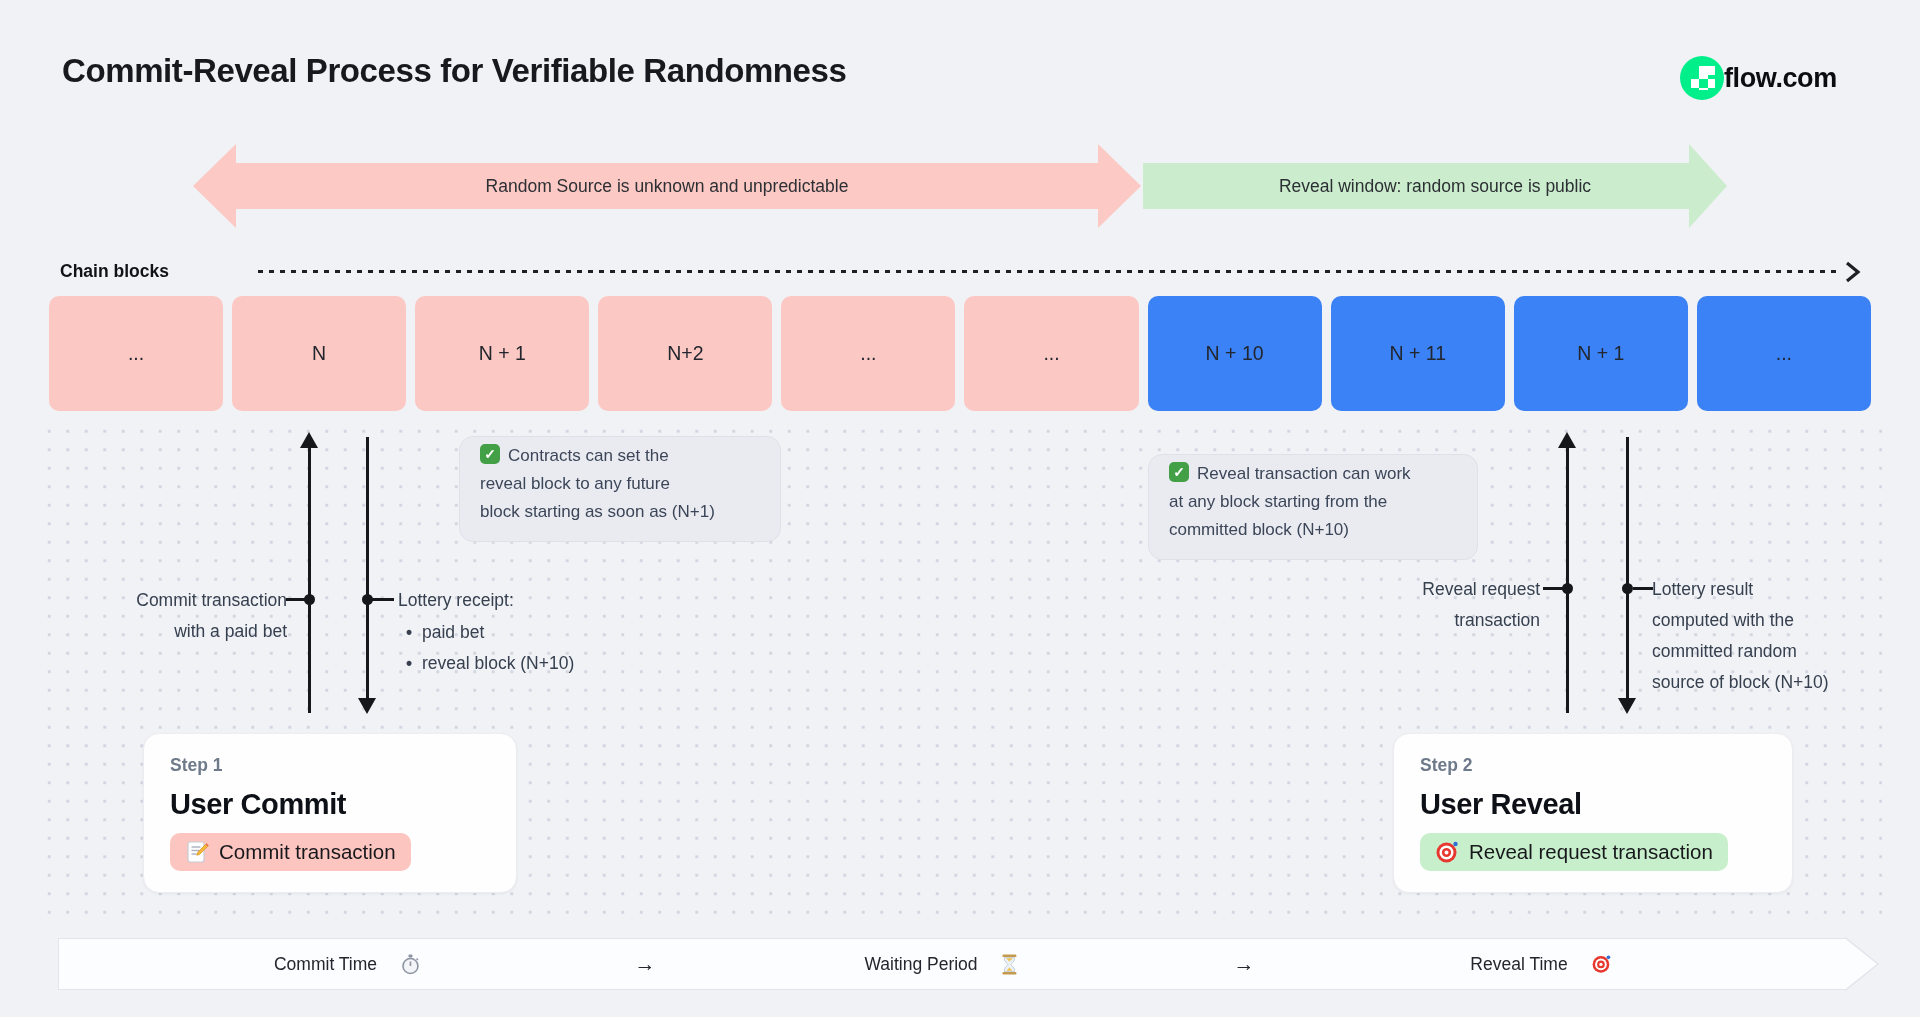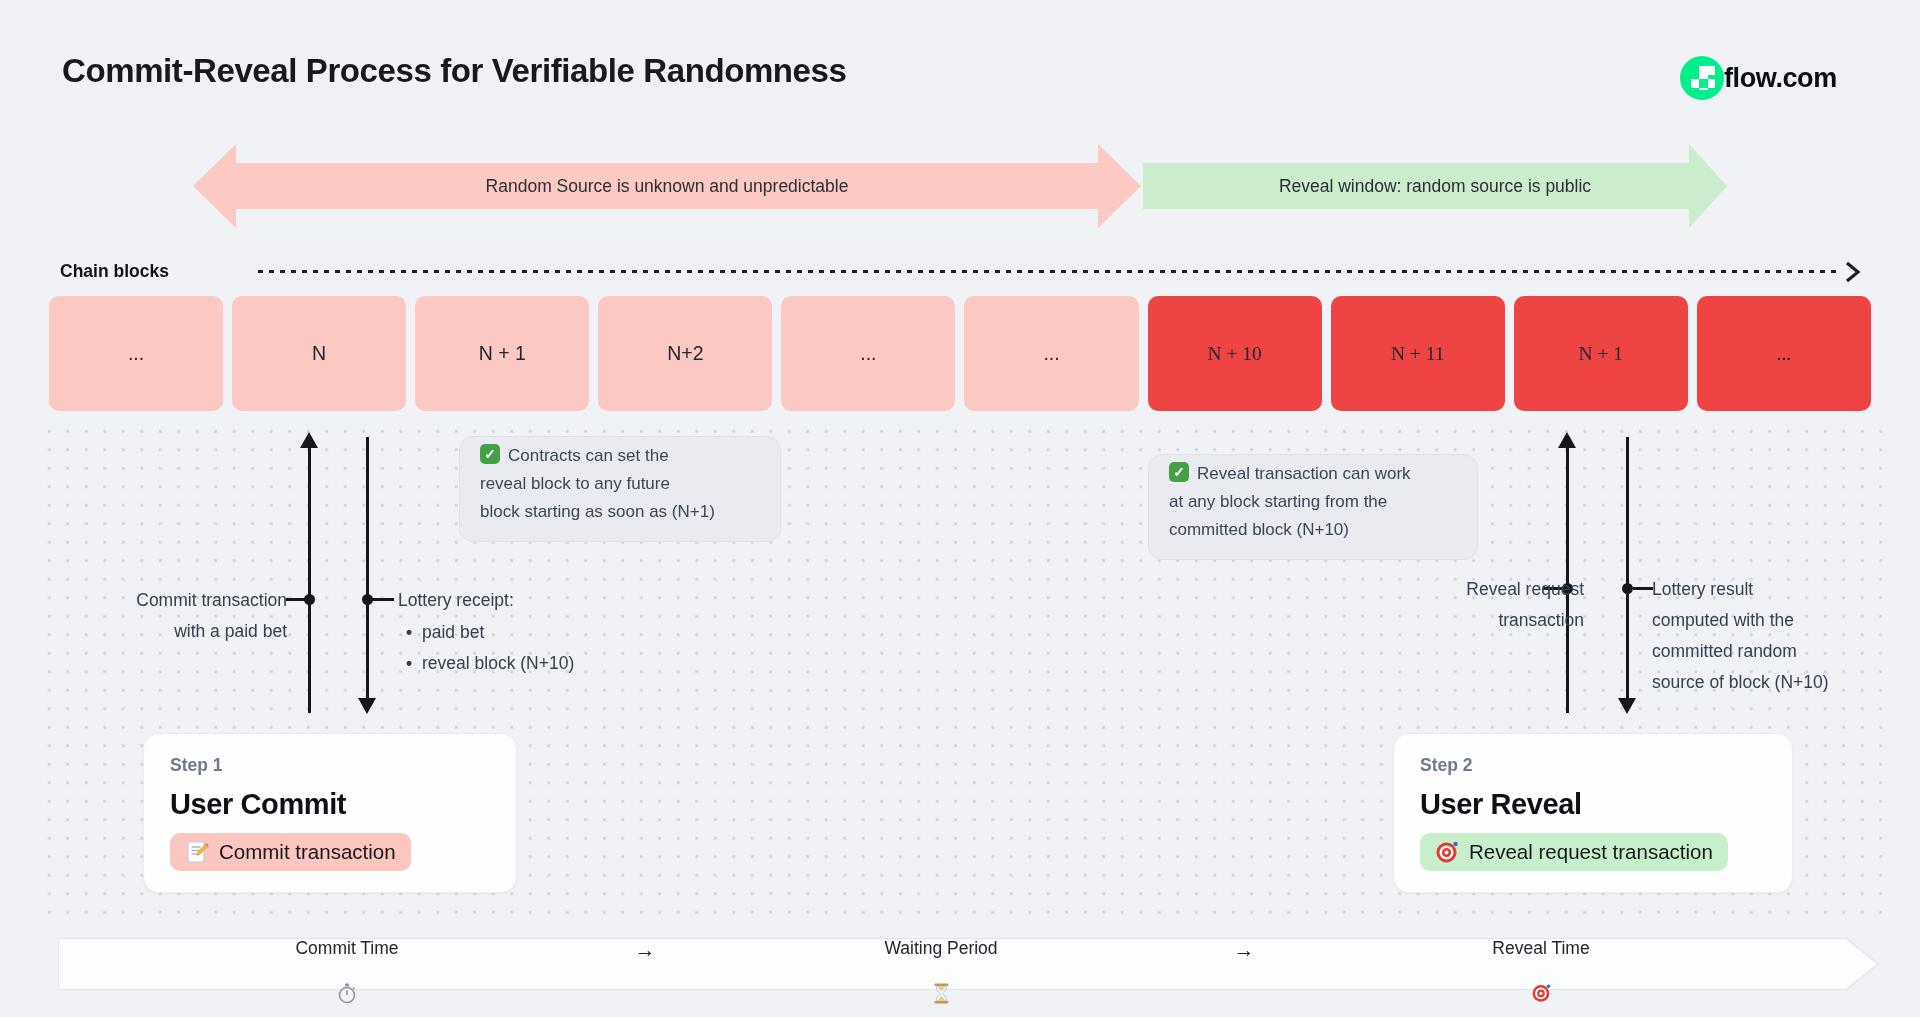"N + 10" .block.reveal { background: #ef4444 -> #3b82f6; font-family: Liberation Serif, serif -> none }
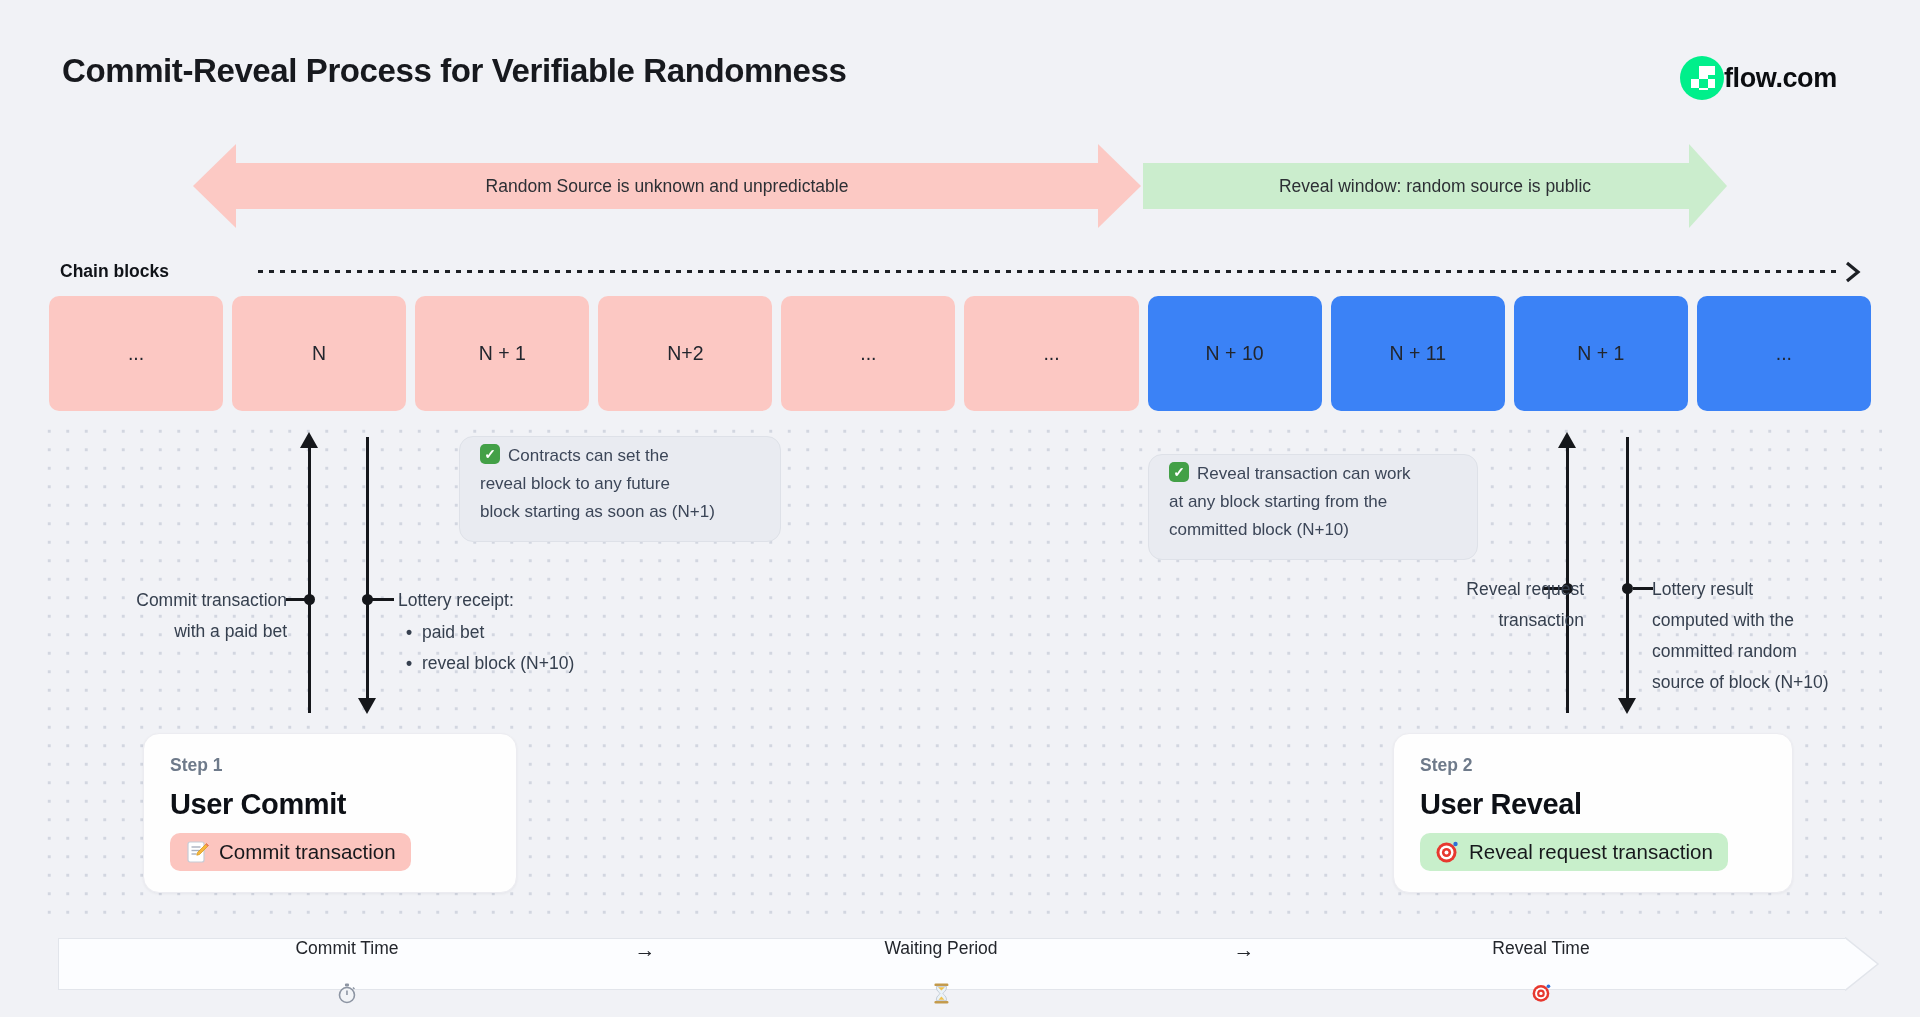"Reveal request" .callout-reveal-req { left: 1369px -> 1325px }
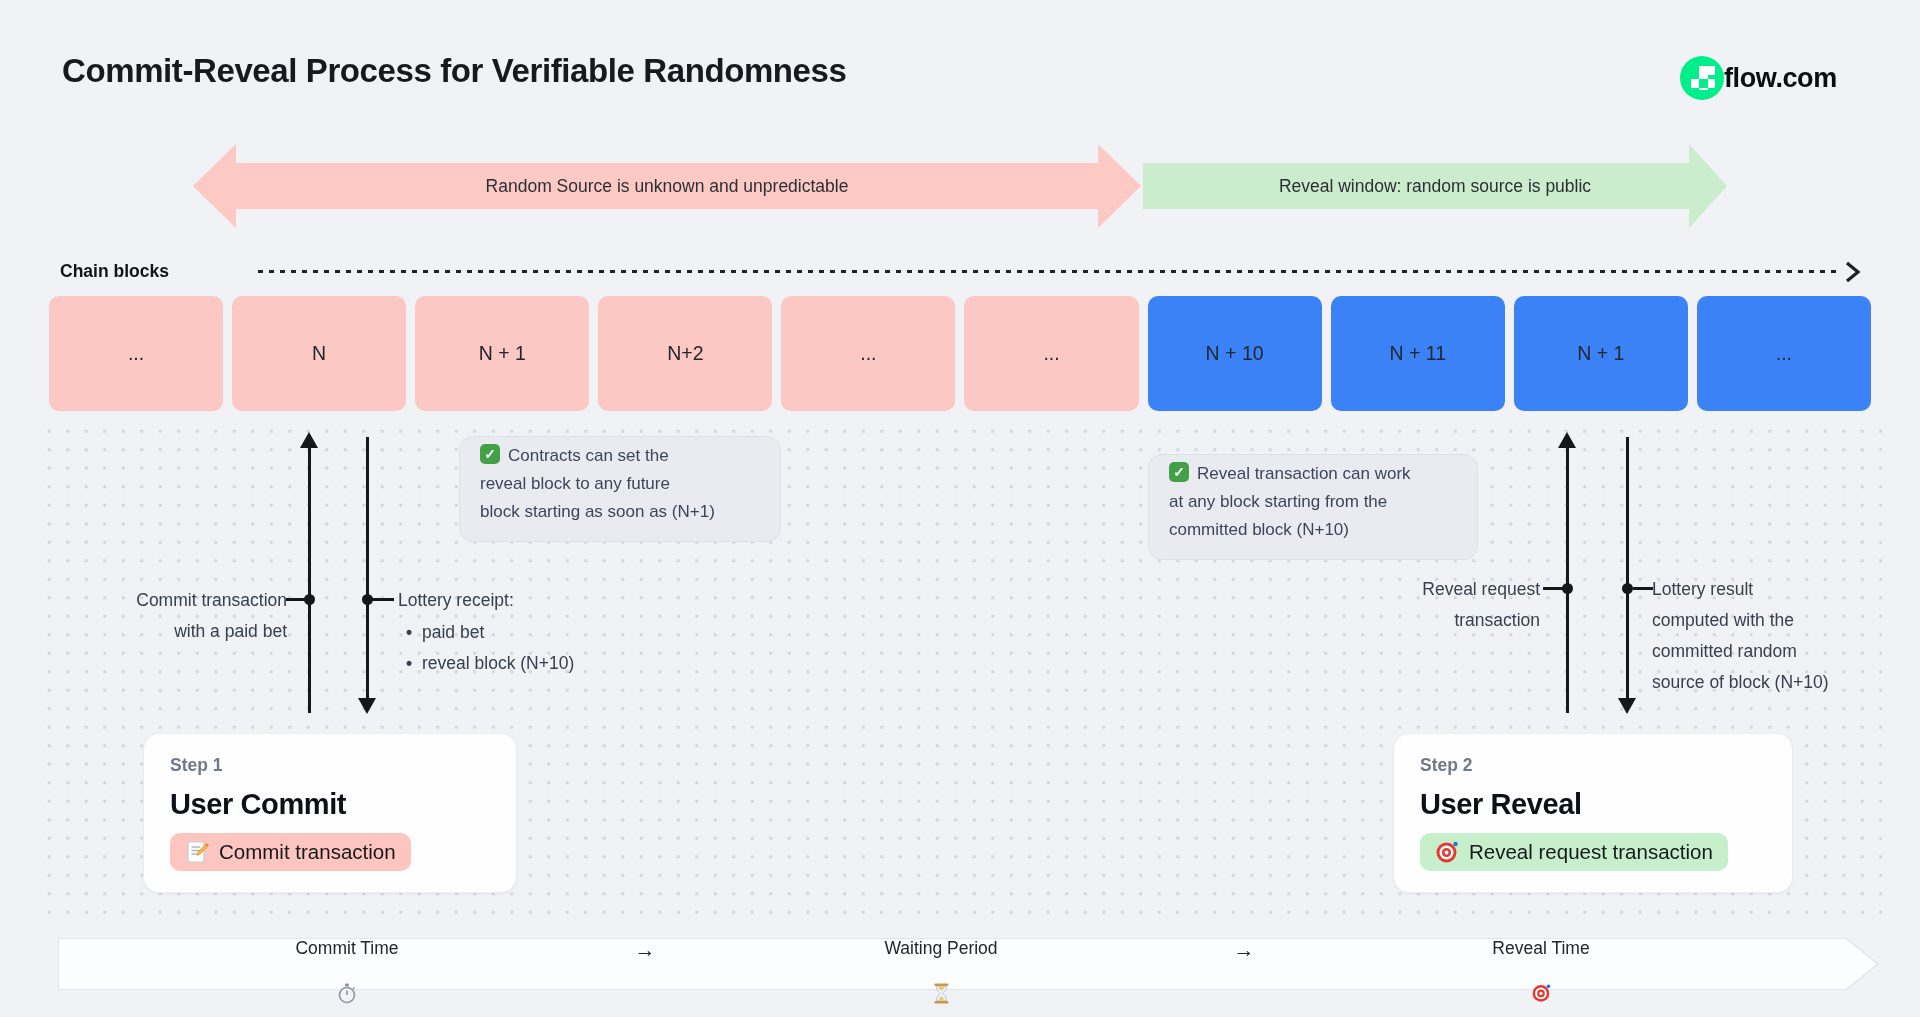"Commit Time" .tl-item { flex-direction: column -> none }
